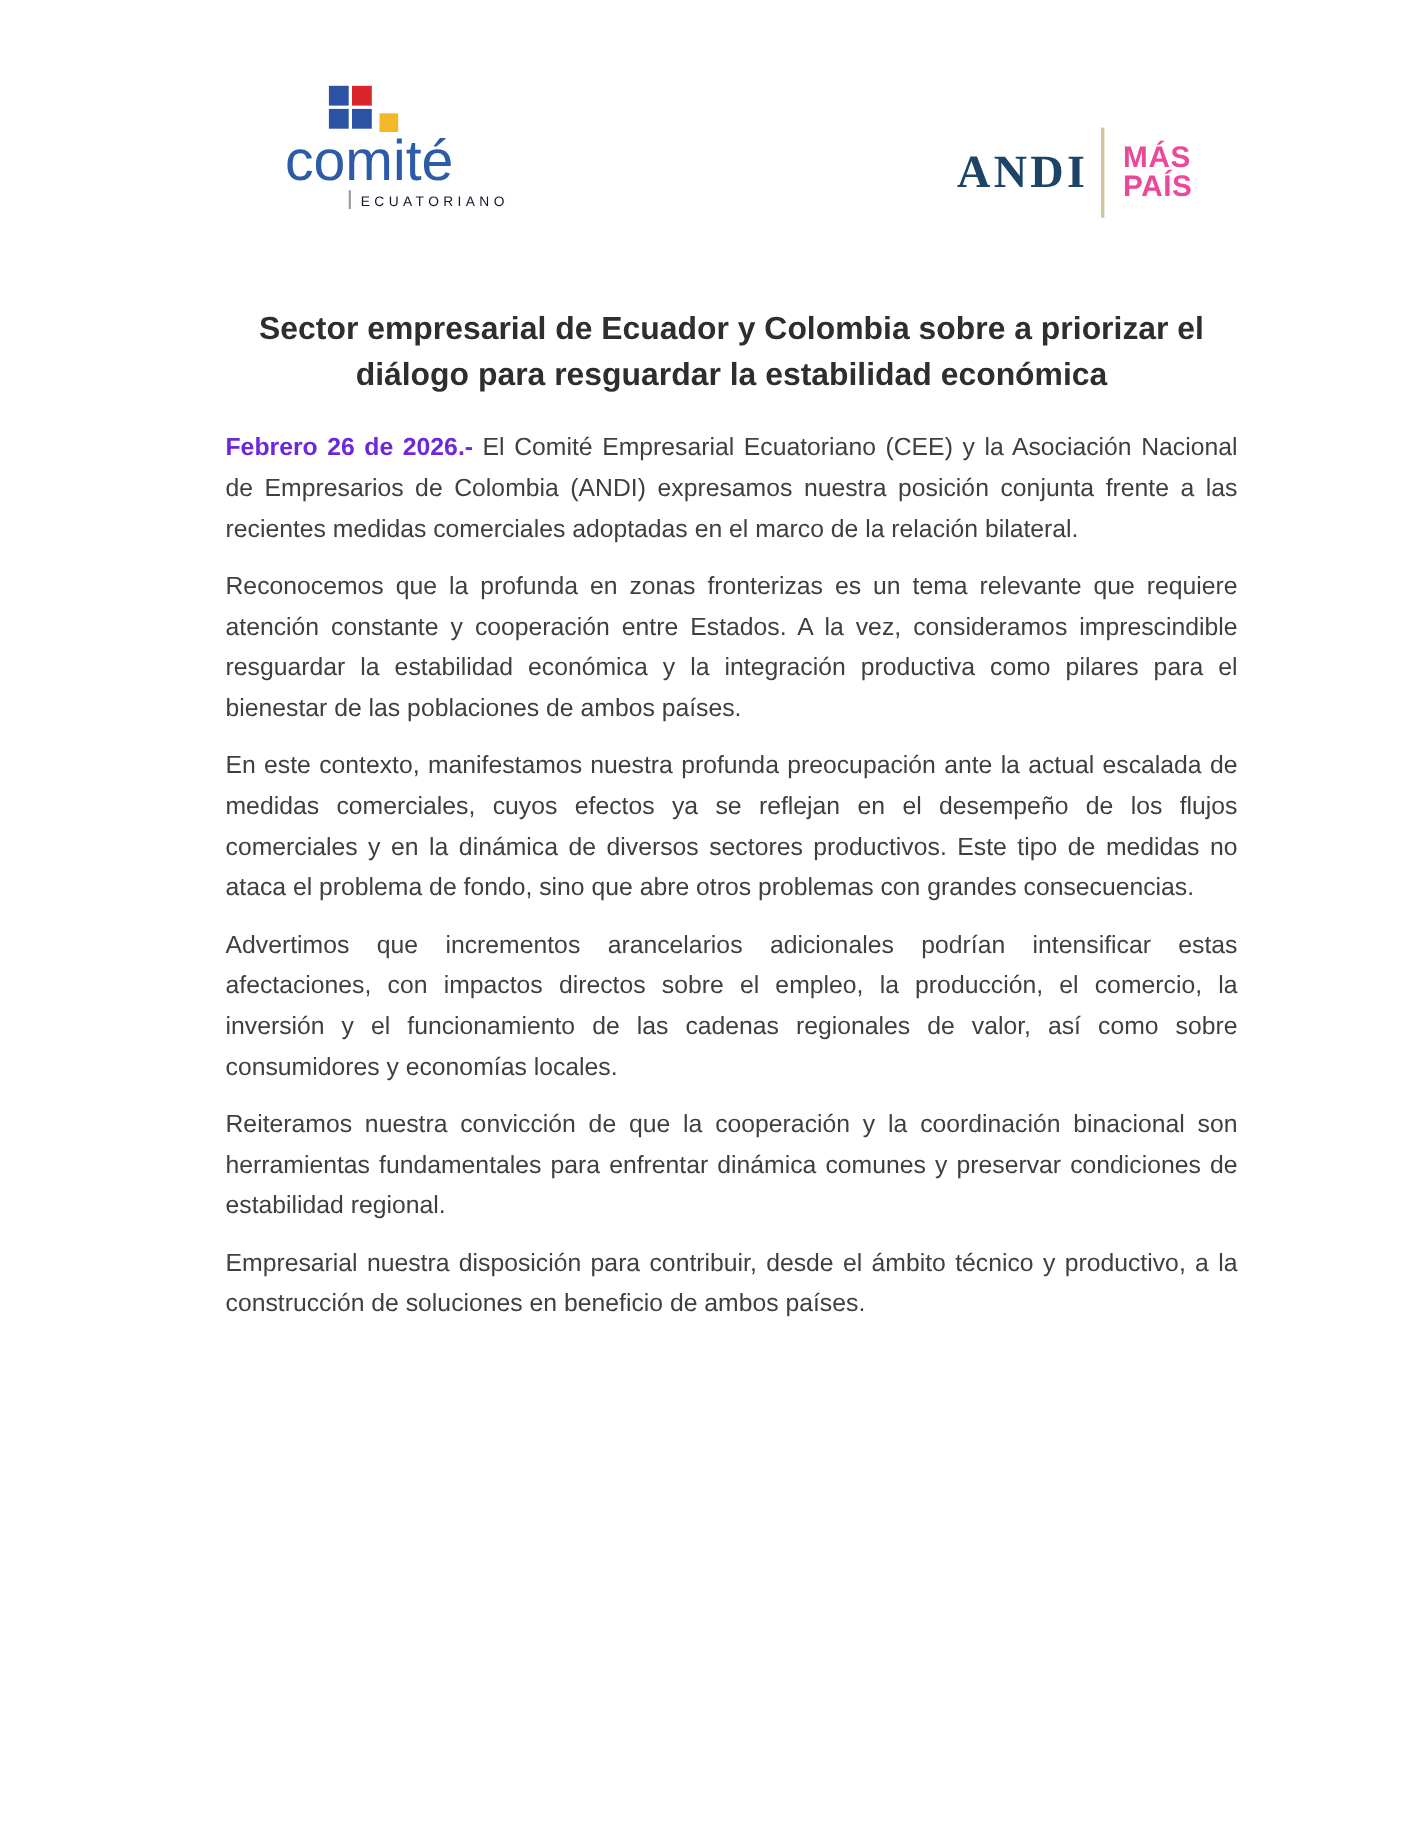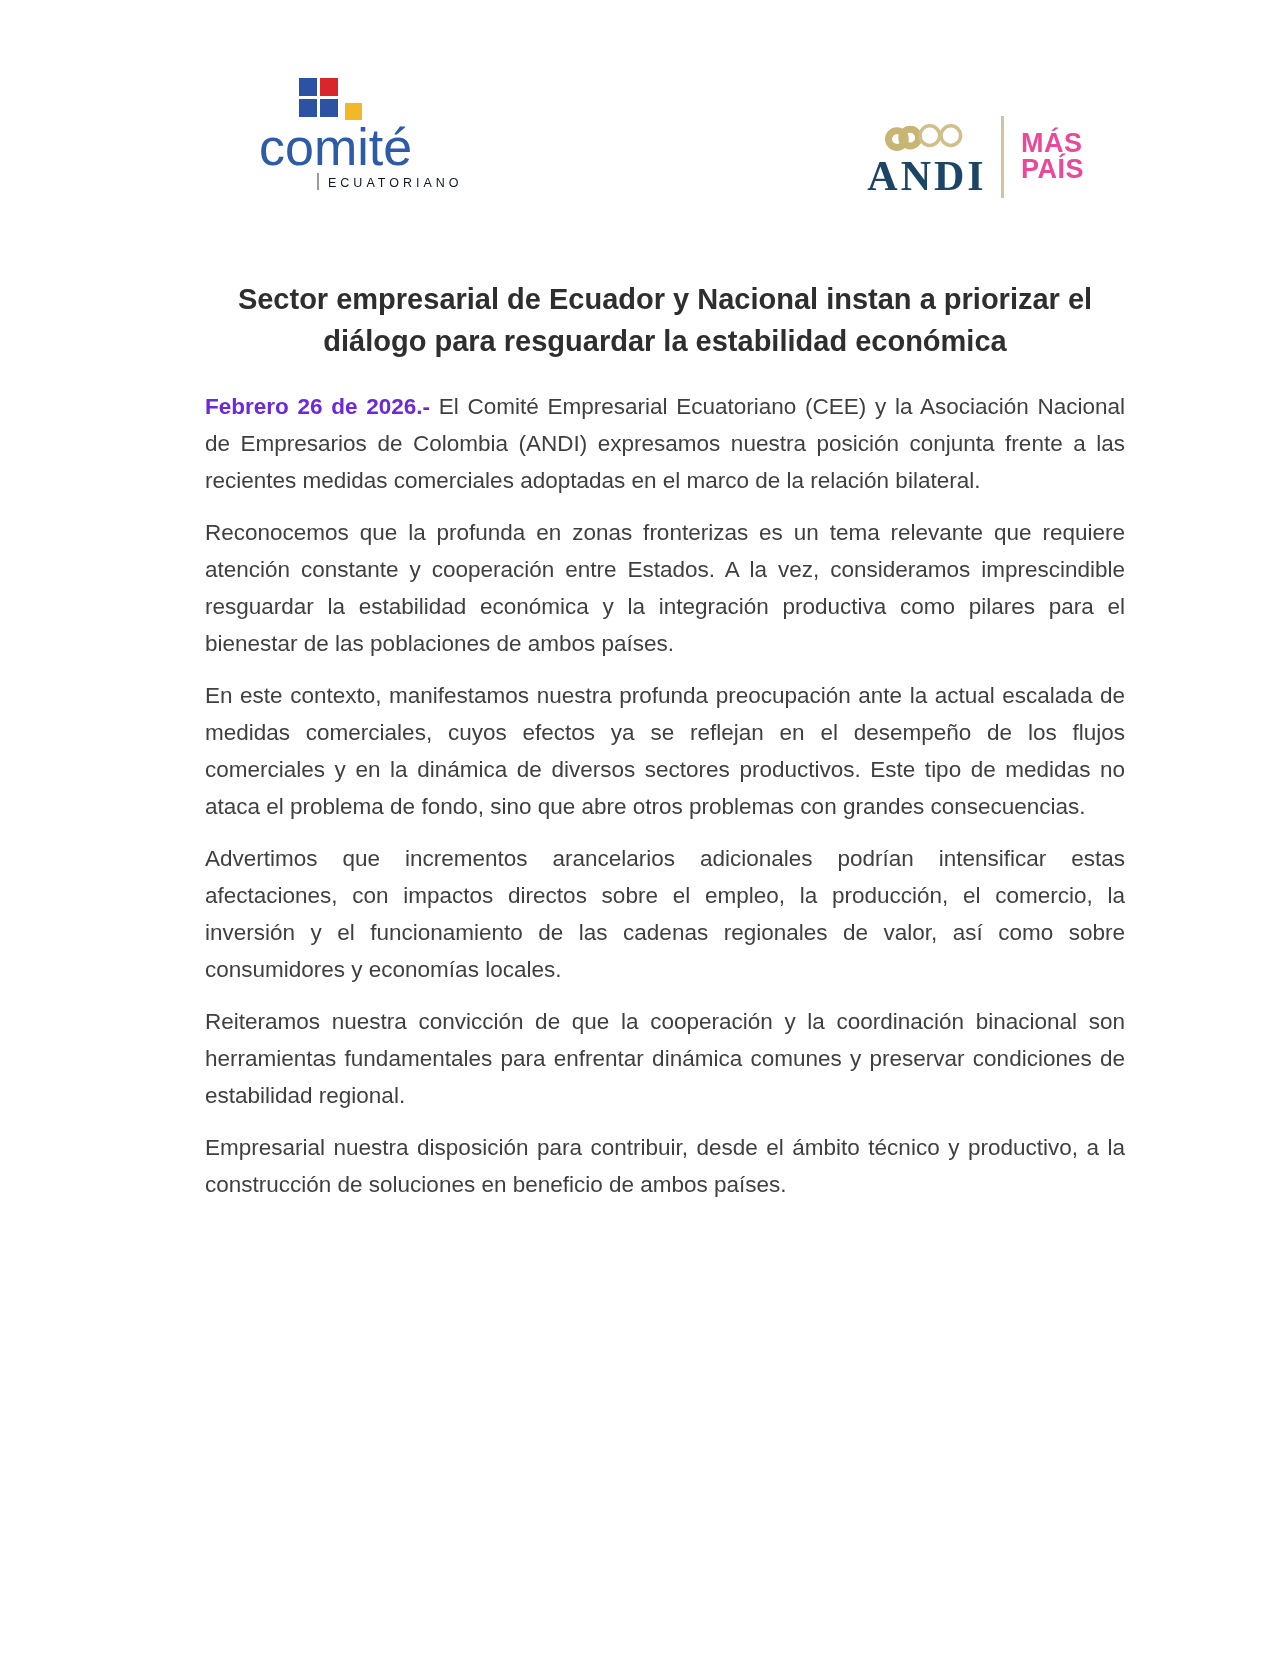"ANDI" .andi-left { flex-direction: column -> row }
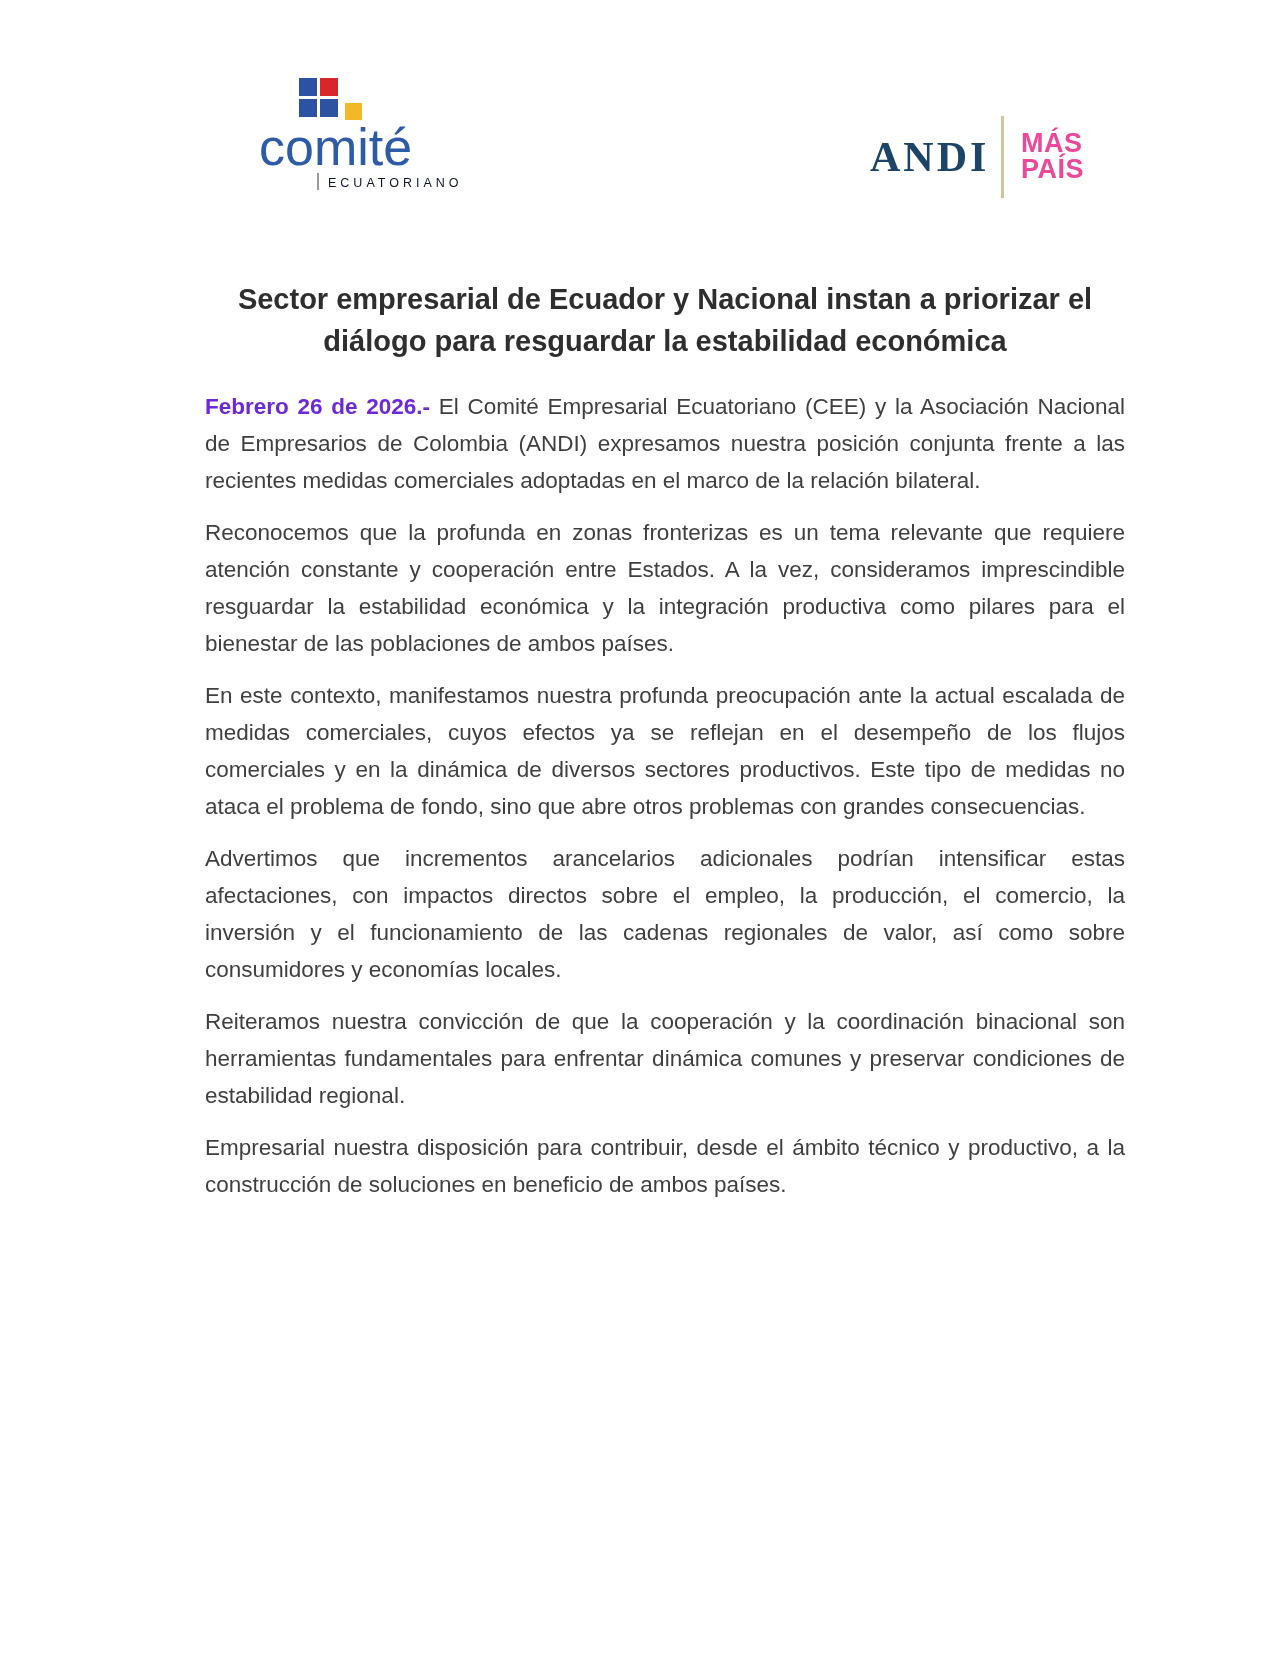"Sector empresarial de Ecuador y" h1.doc-title { text: Nacional instan -> Colombia sobre }
